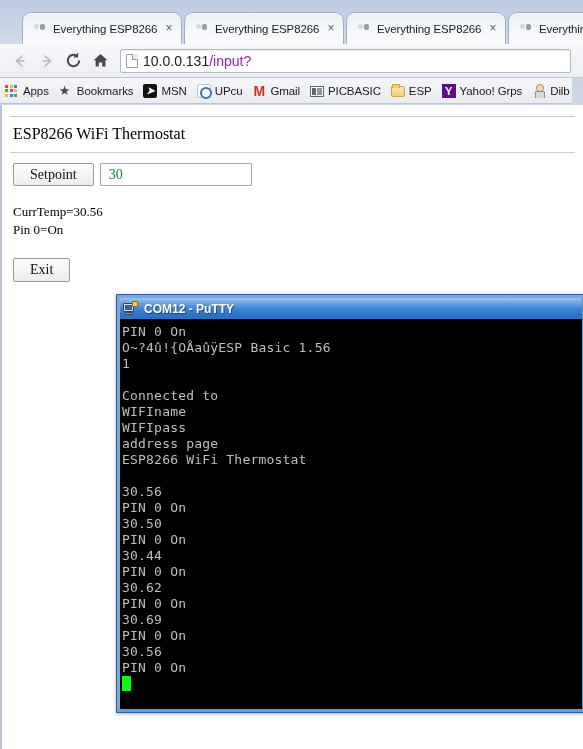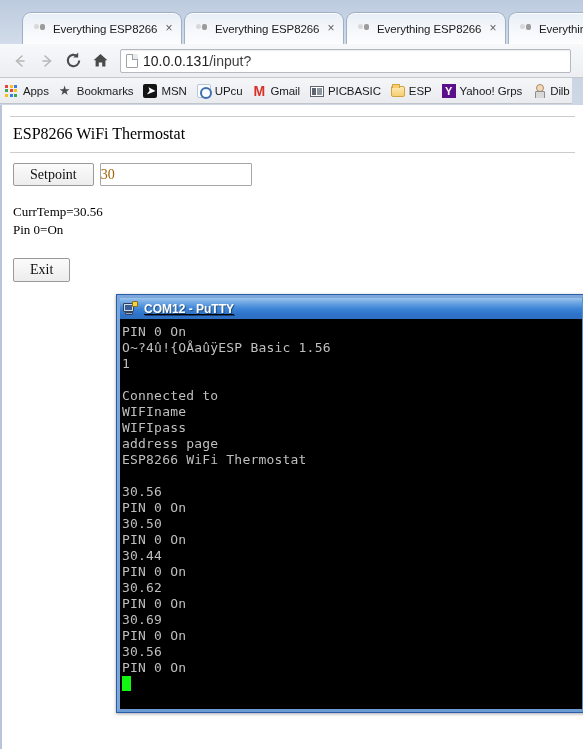"/input?" .omnibox .url .path { color: #404040 -> #a21caf }
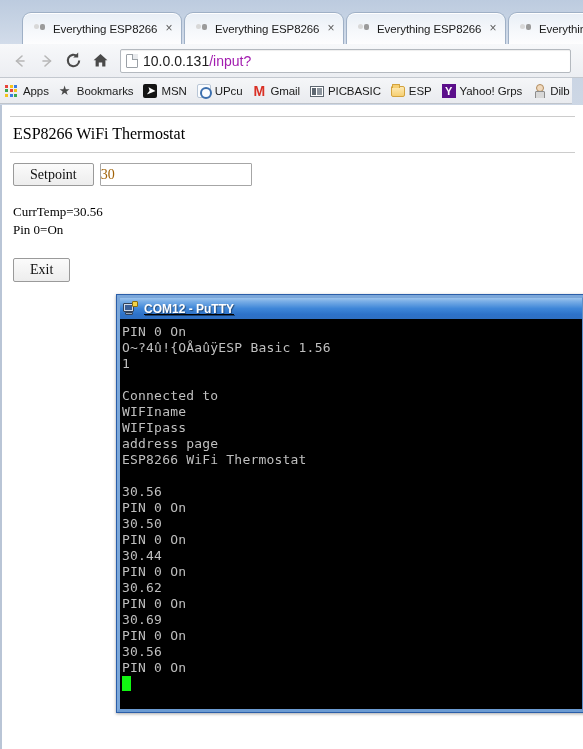"30" .text-input { color: #a16207 -> #15803d; padding: 3px 0 -> 3px 8px }
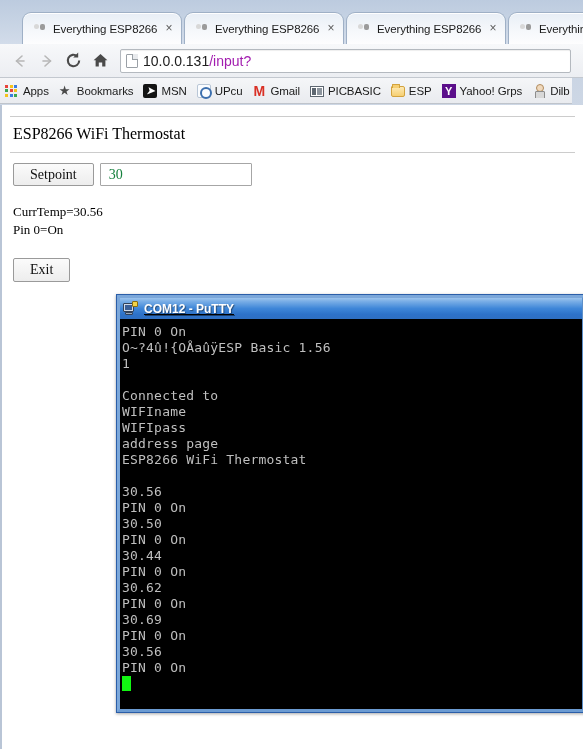"COM12 - PuTTY" .putty-titlebar { text-decoration: underline -> none }
